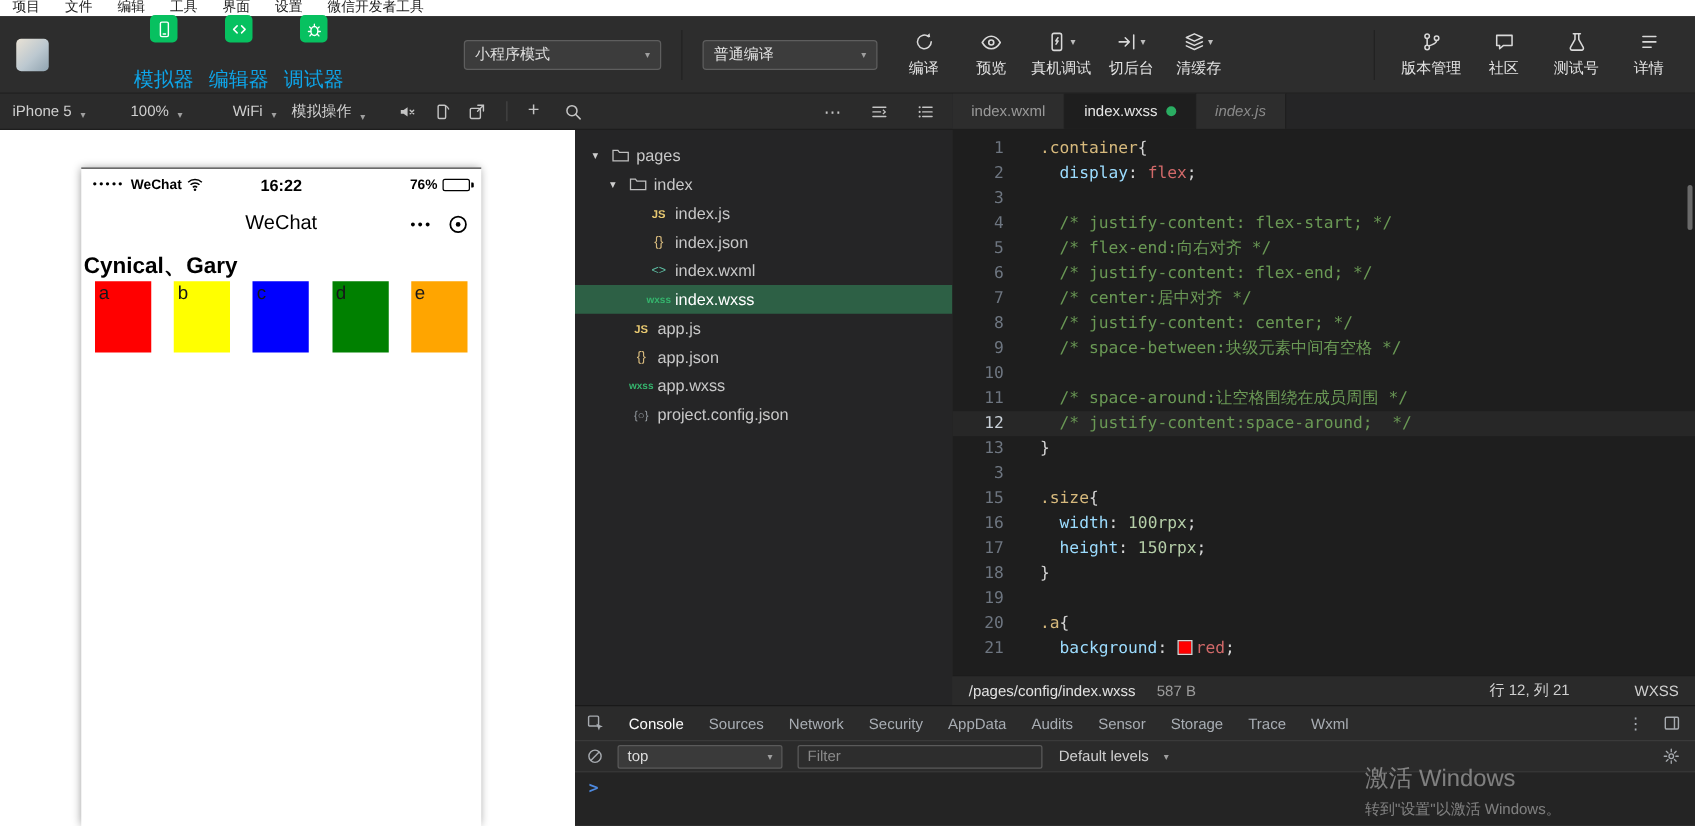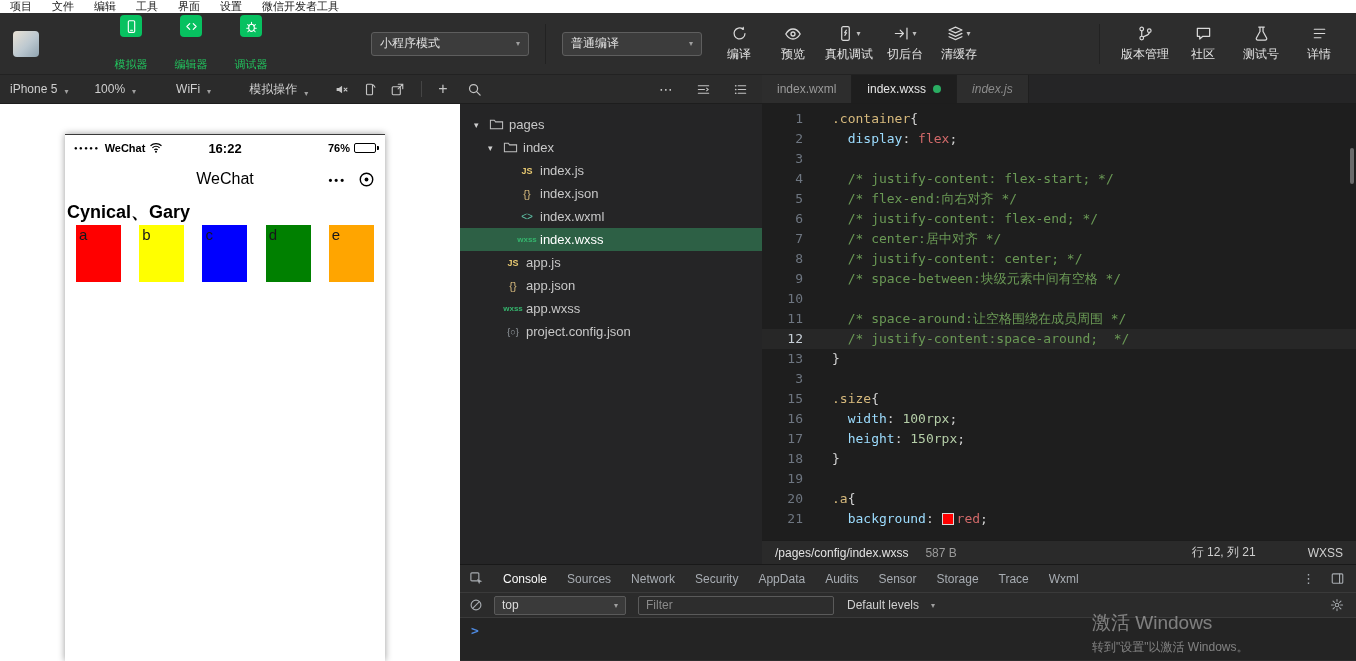"模拟器" .app-label { color: #22c55e -> #0ea5e9; font-size: 11px -> 16px }
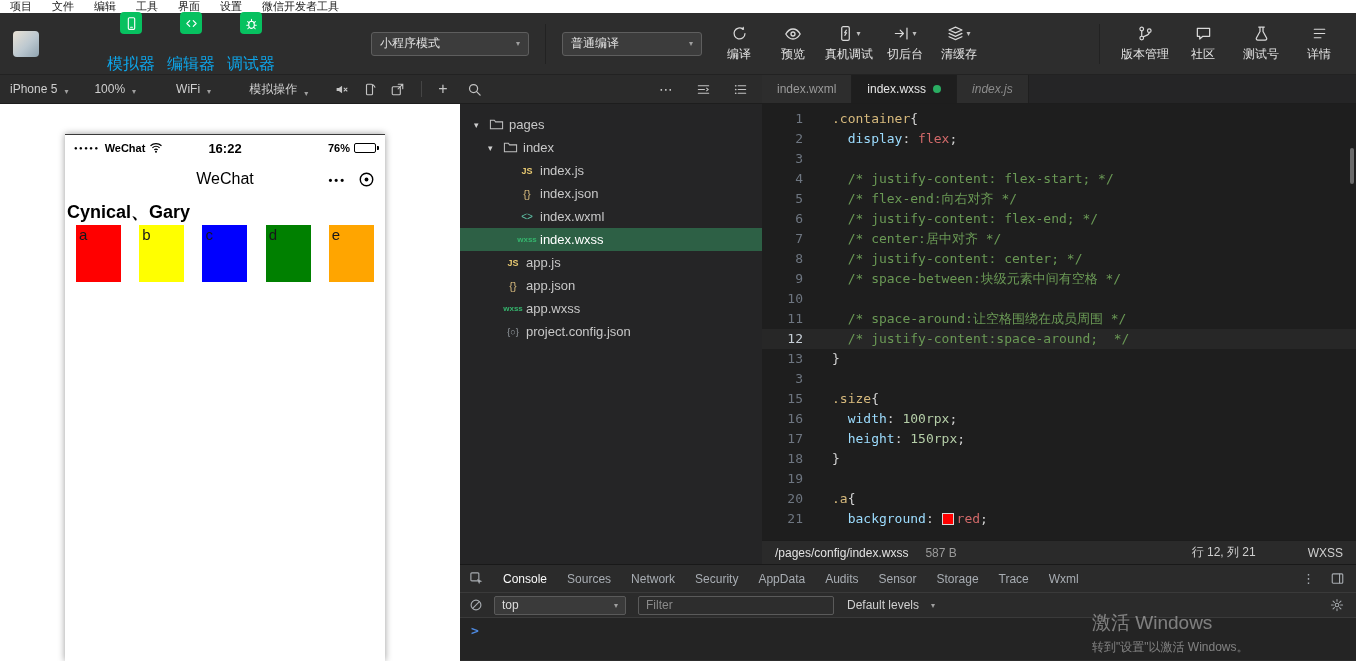"100%" .d2 { margin-left: 26px -> 36px }
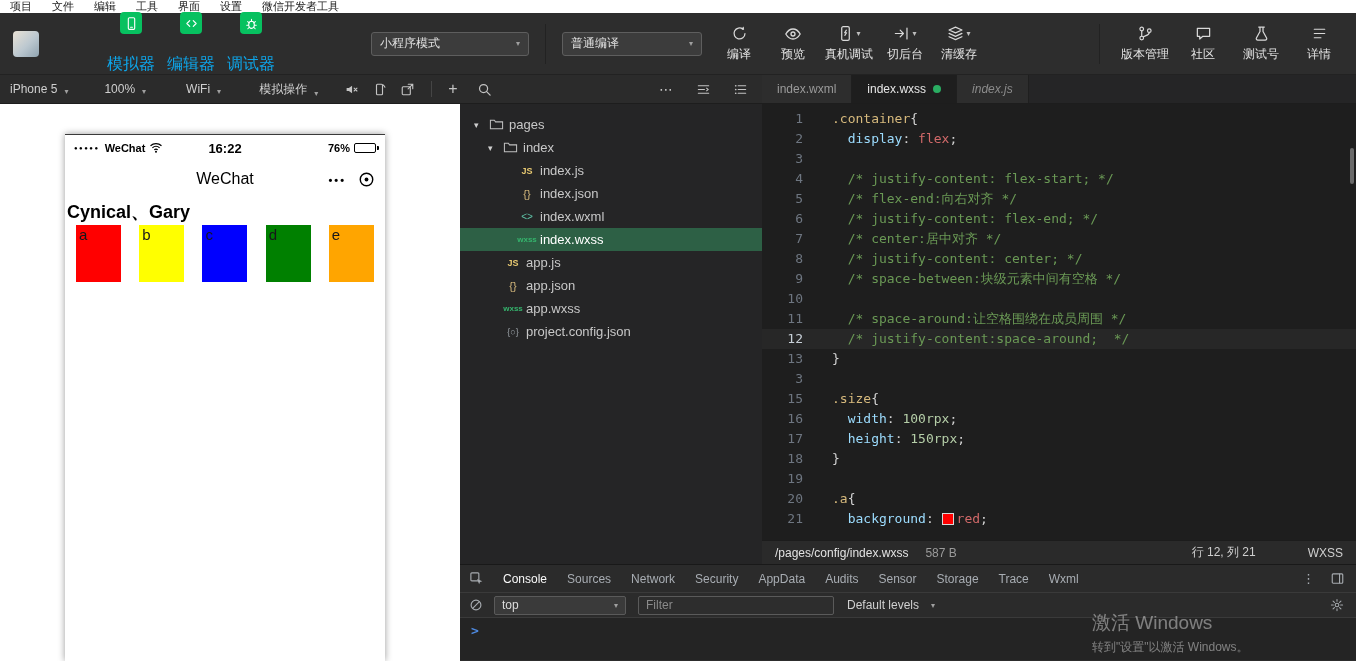"模拟操作" .d4 { margin-left: 38px -> 12px }
